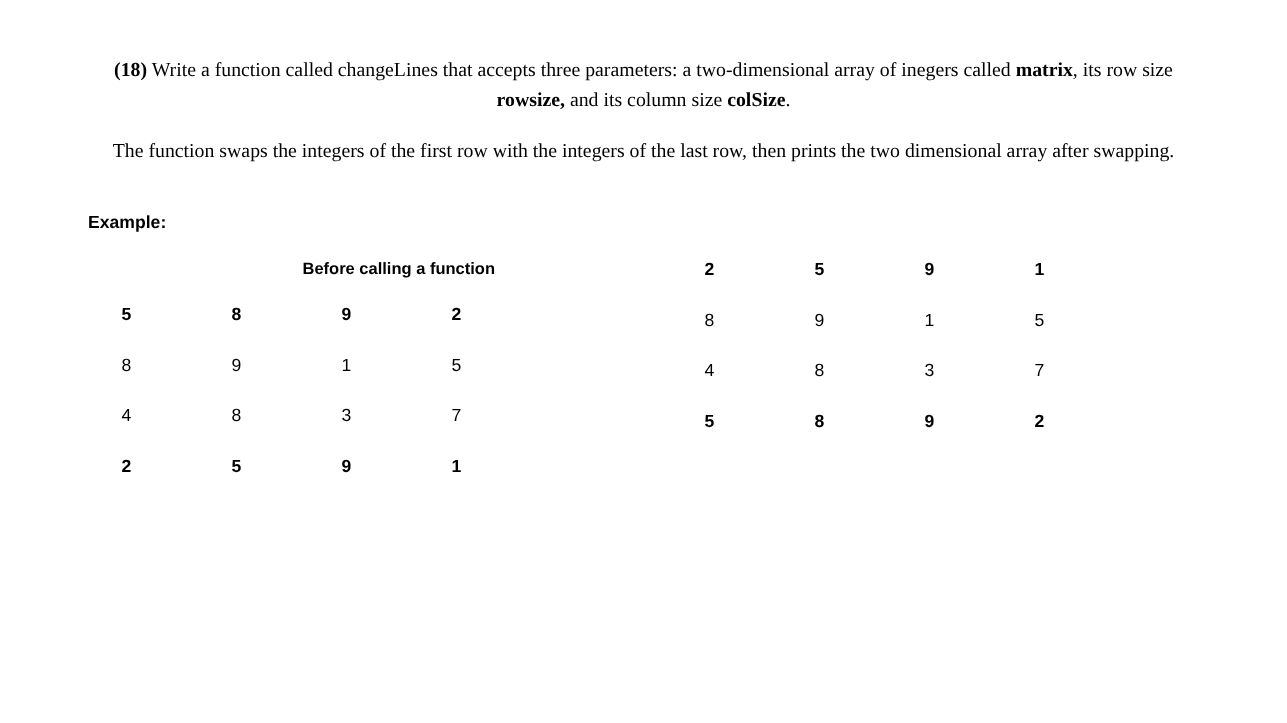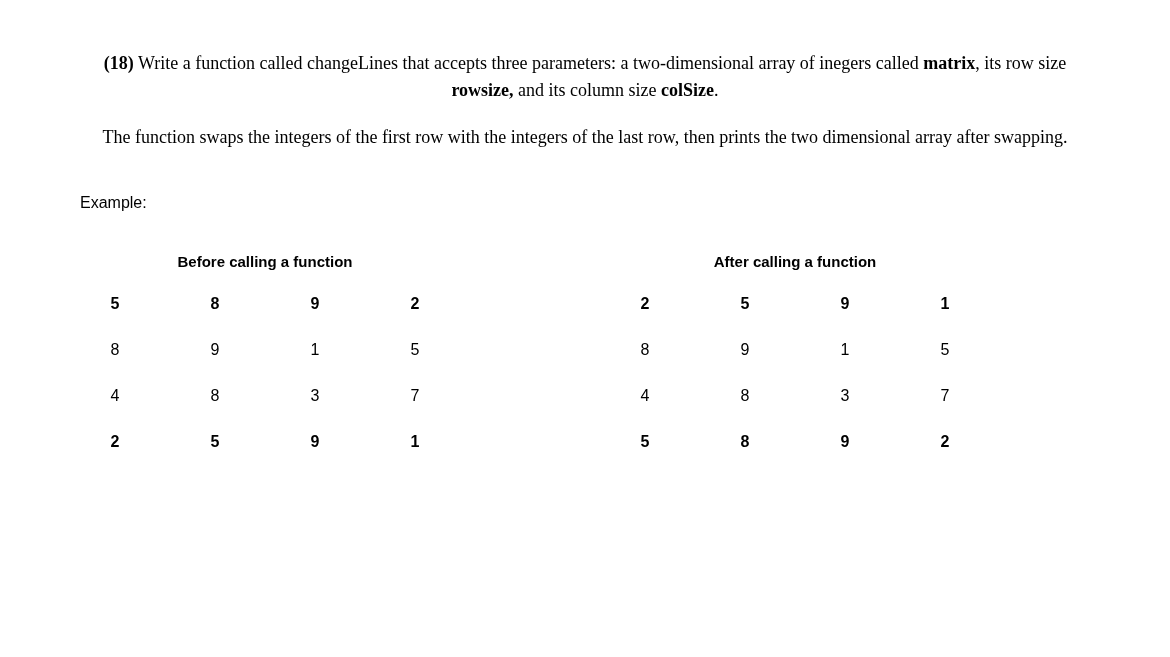"Example:" .example-label { font-weight: normal -> bold; margin-bottom: 36px -> 19px }
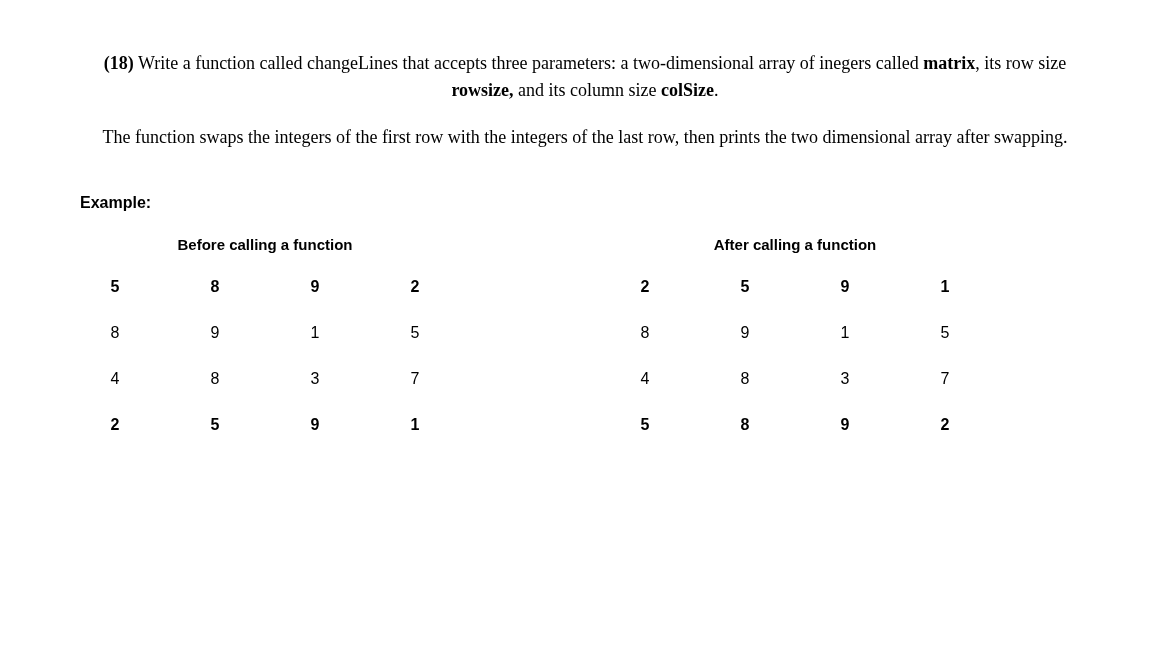"Before calling a function" .table-block { align-items: center -> flex-end }
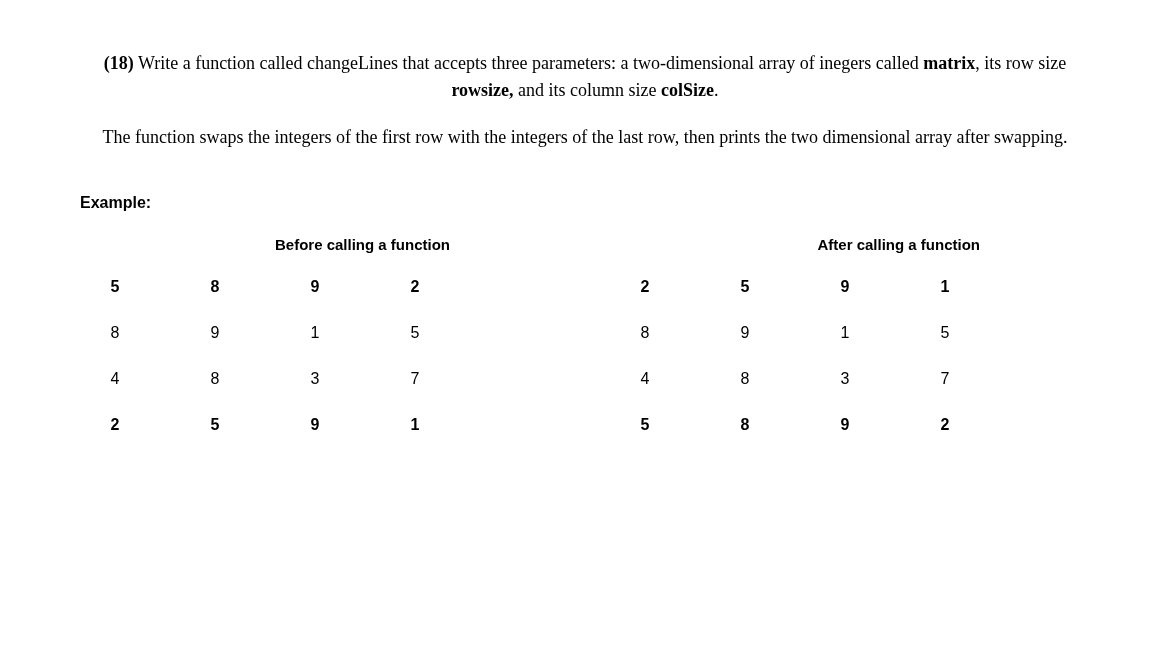"After calling a function" div.table-caption { html: <div>After calling a function</div> -> none }
